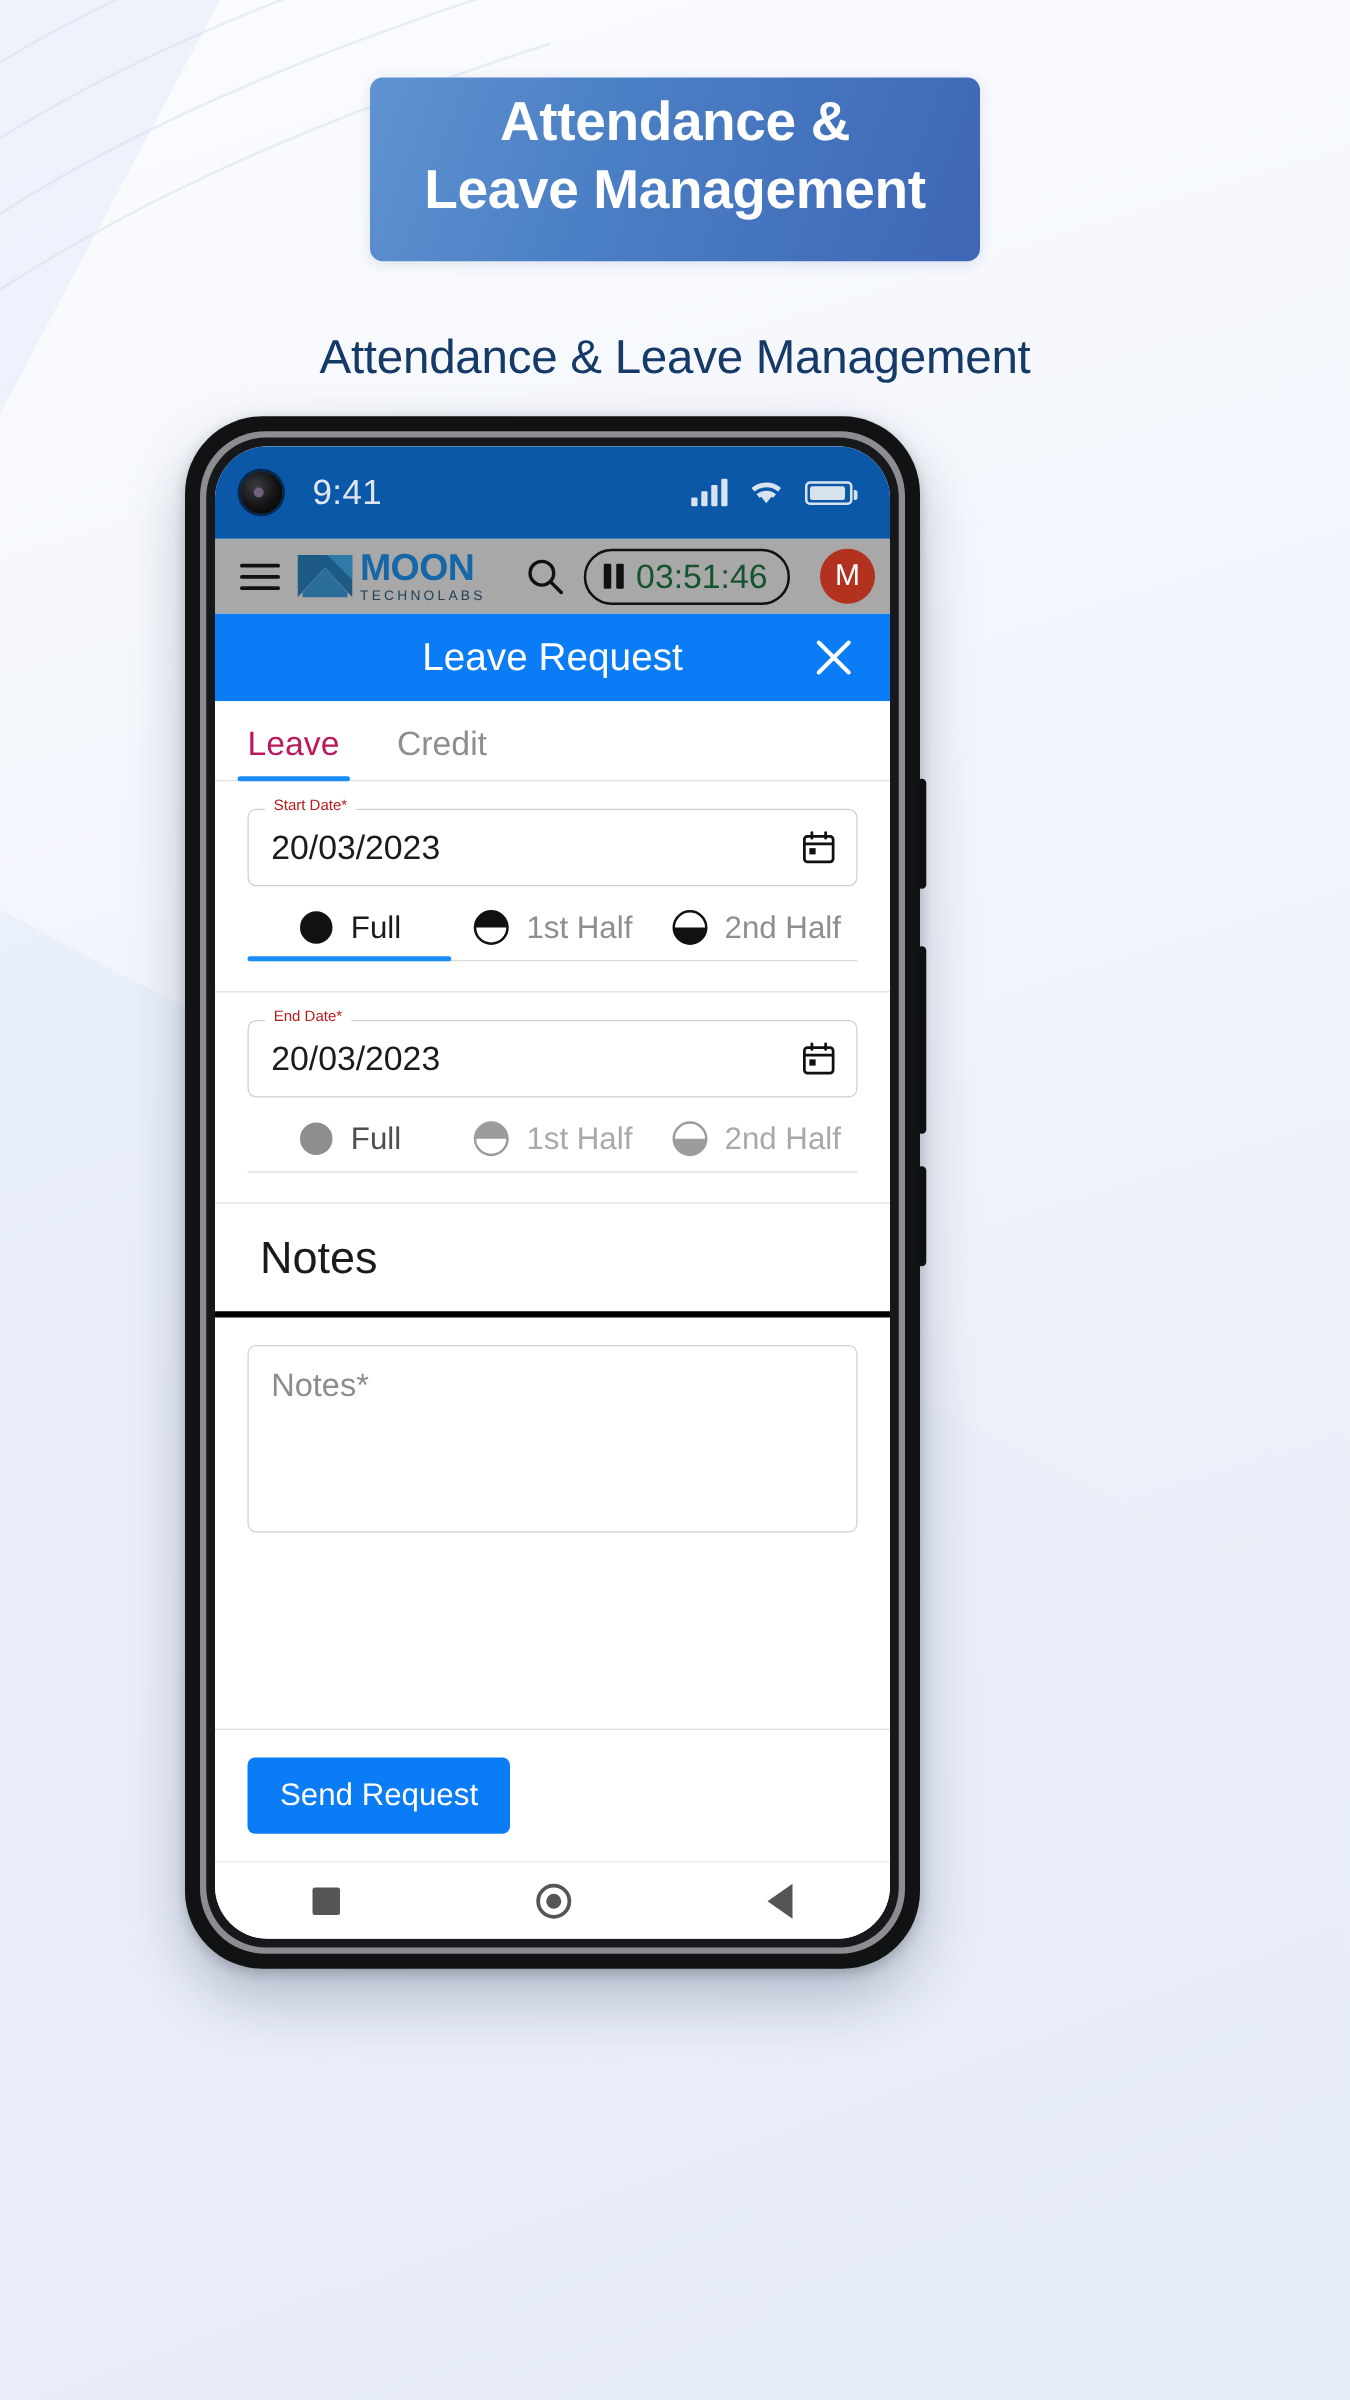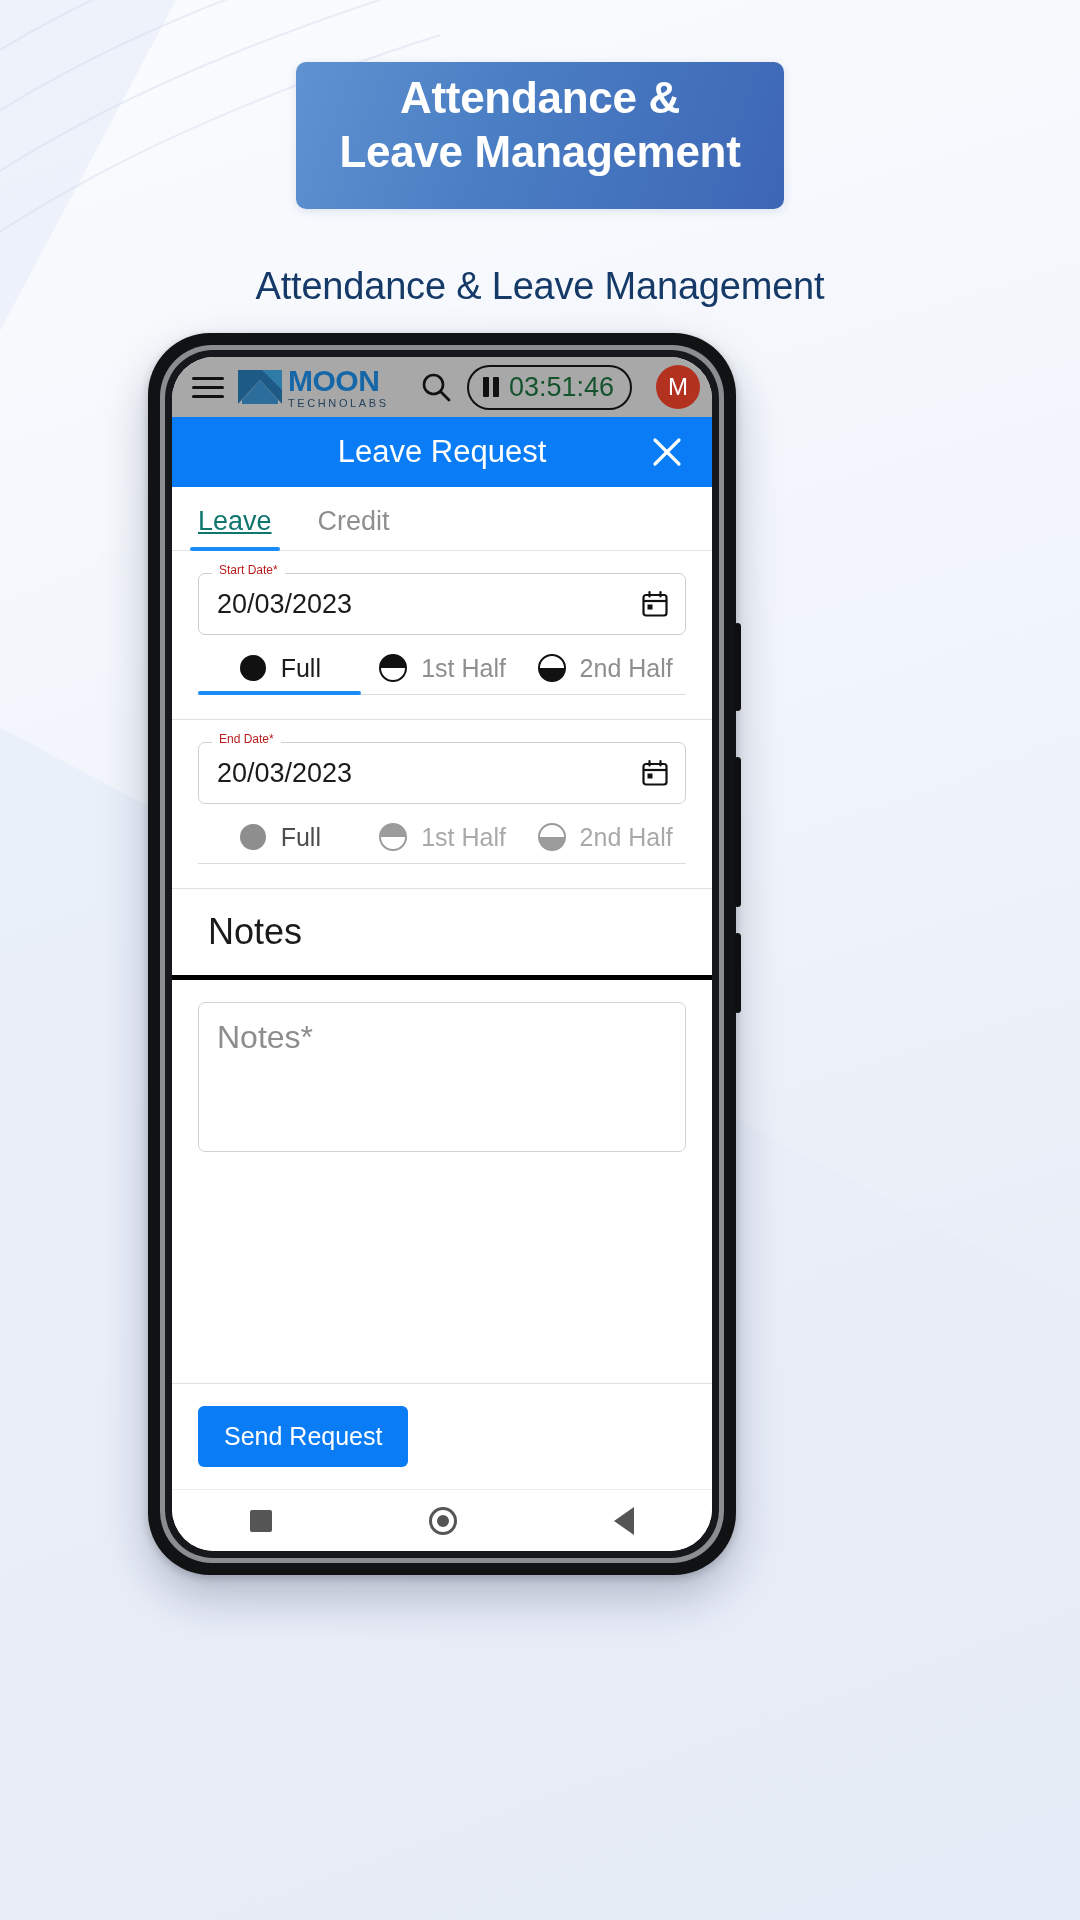"9:41" div.statusbar { html: none -> <div> <div> <div></div> <div>9:41</div> </div> <div> <div> <i></i> <i></i> <i></i> <i></i> </div> <svg> <path></path> <path></path> <path></path> </svg> <div> <i></i> </div> </div> </div> }
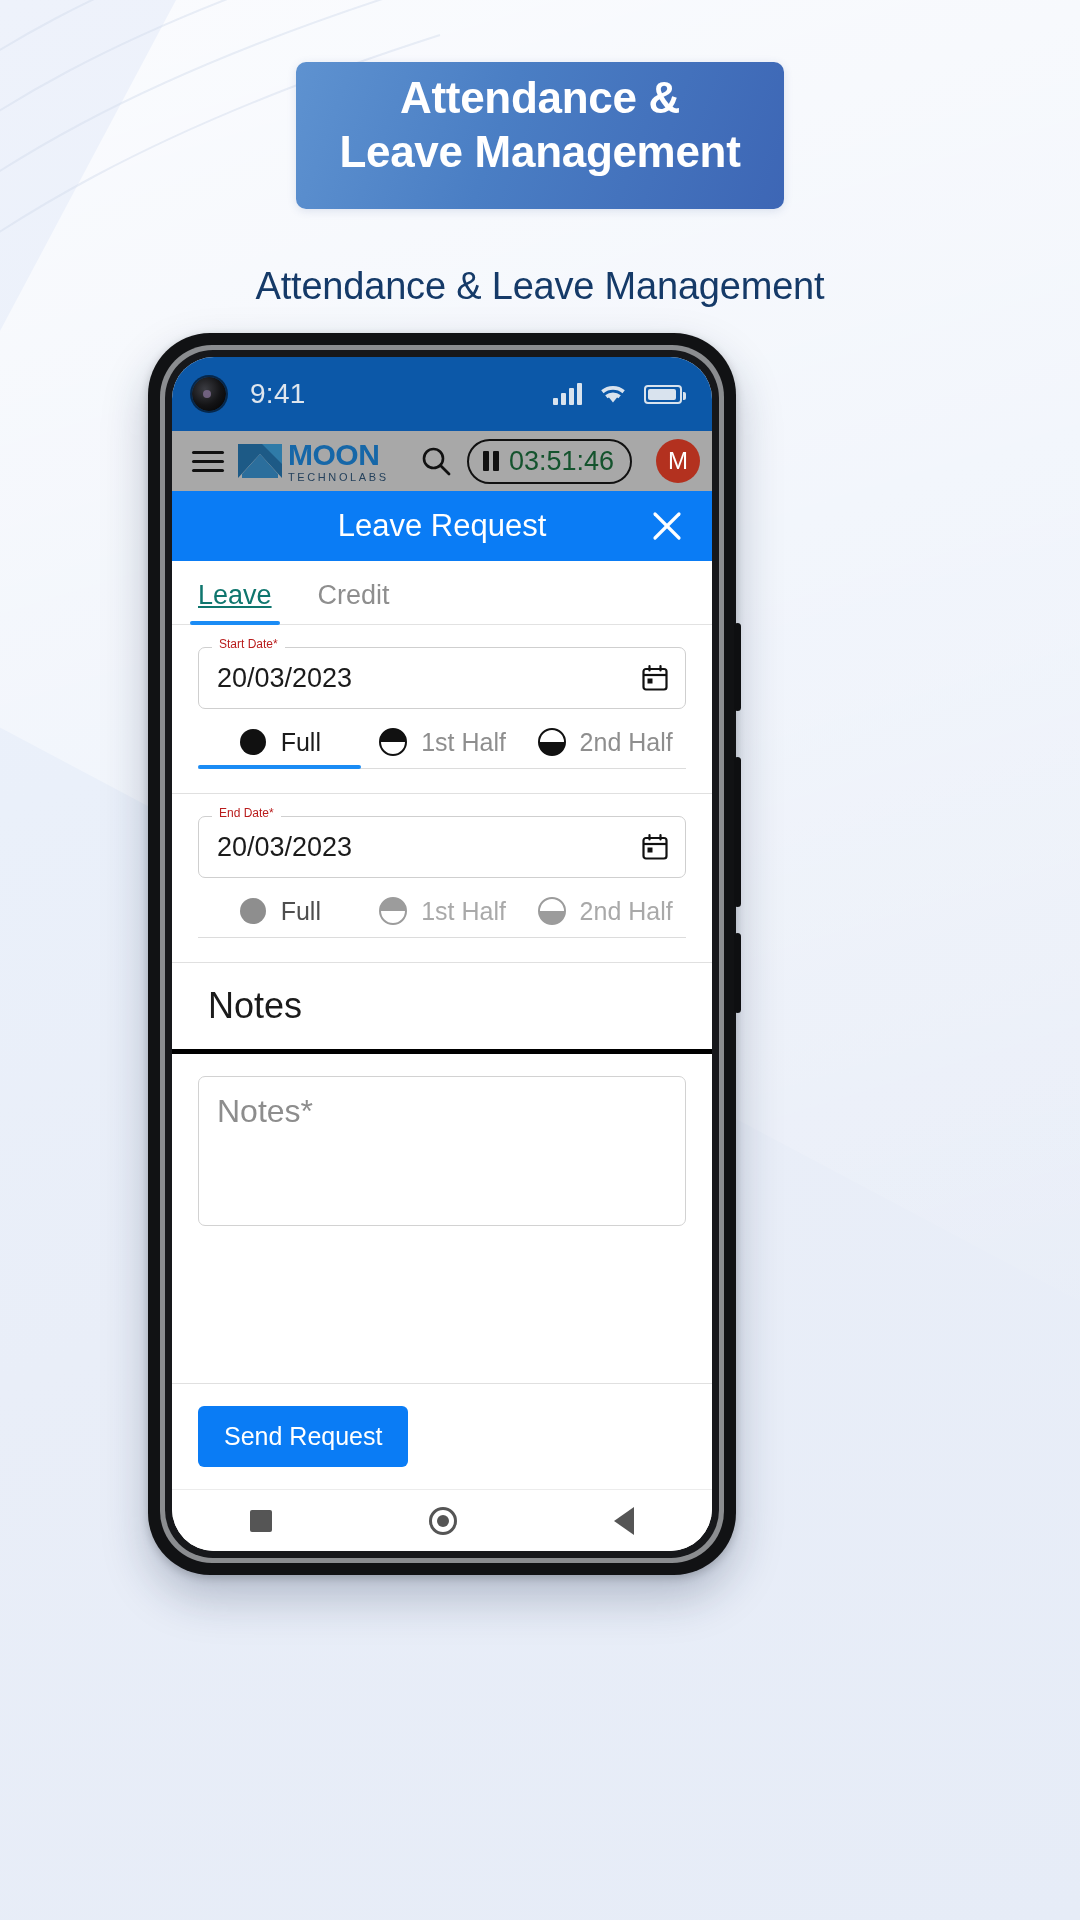"Leave" .tab.active { color: #0f766e -> #be185d; text-decoration: underline -> none }
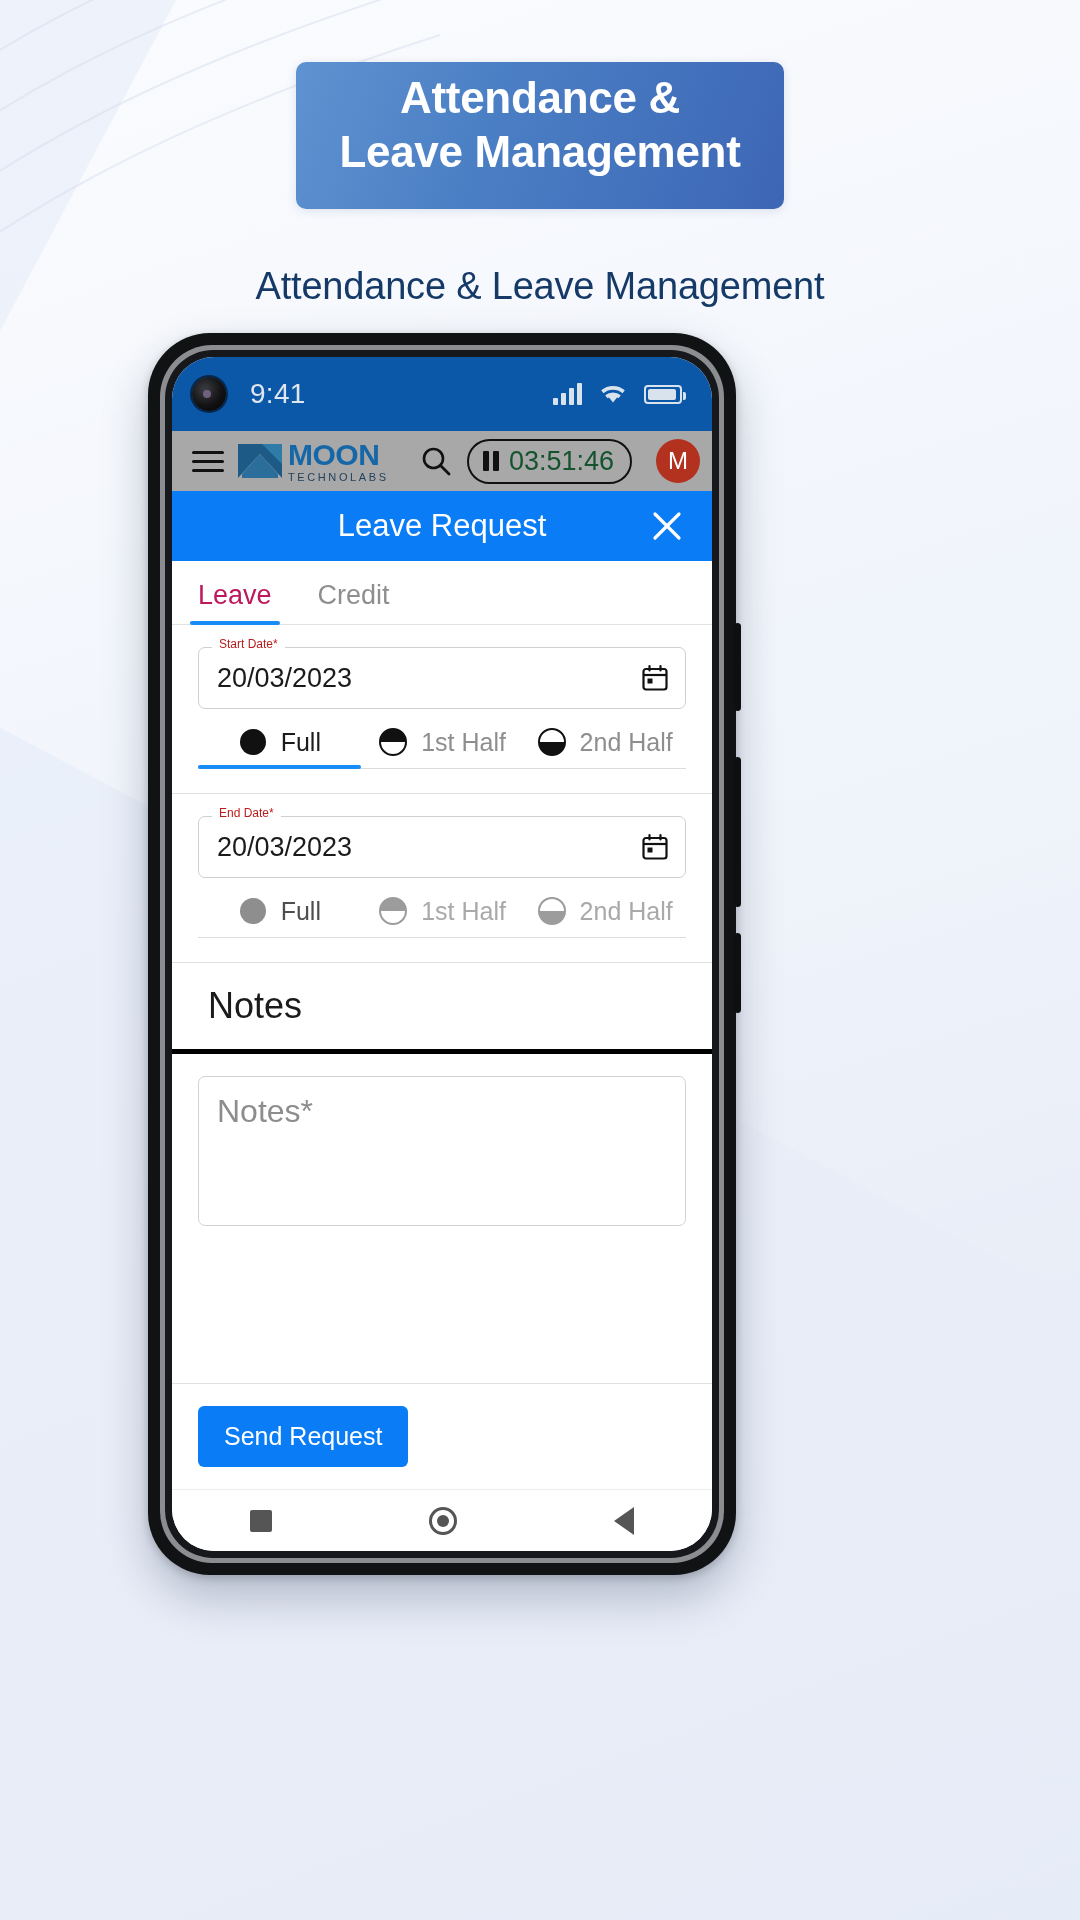"Notes*" .notes-ph { font-size: 32px -> 26px }
